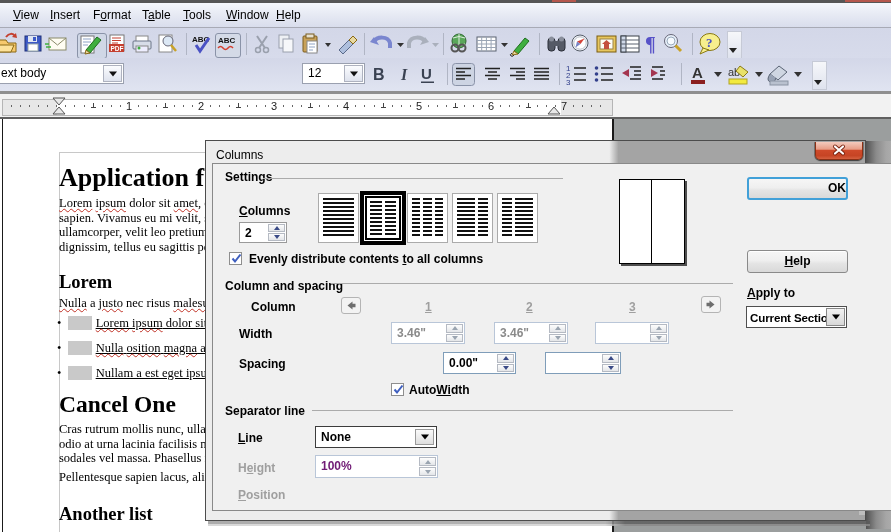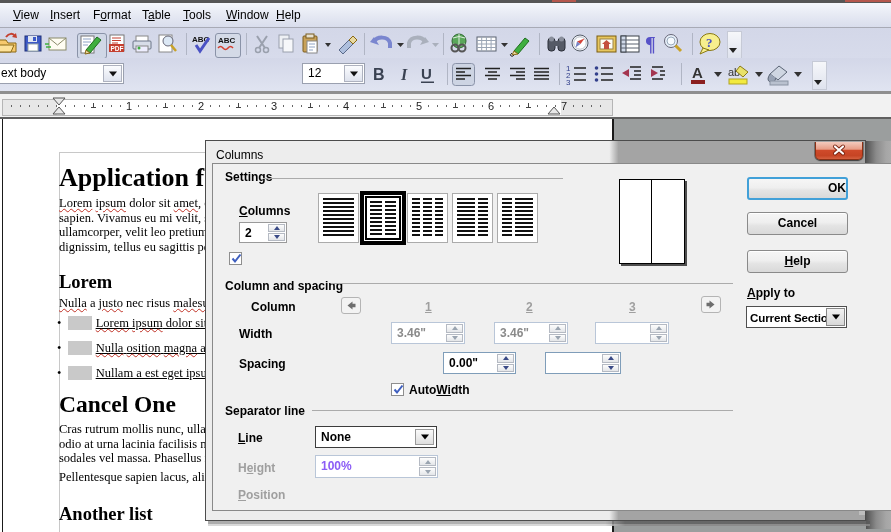"Cancel" div.btn { html: <div>Cancel</div> -> none }
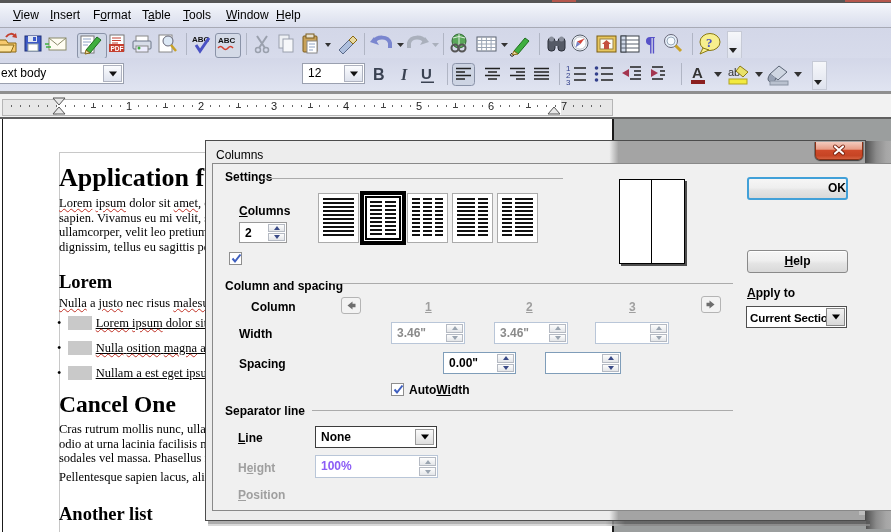"Evenly distribute contents to all" div.glab { html: none -> <div>Evenly distribute contents <u>t</u>o all columns</div> }
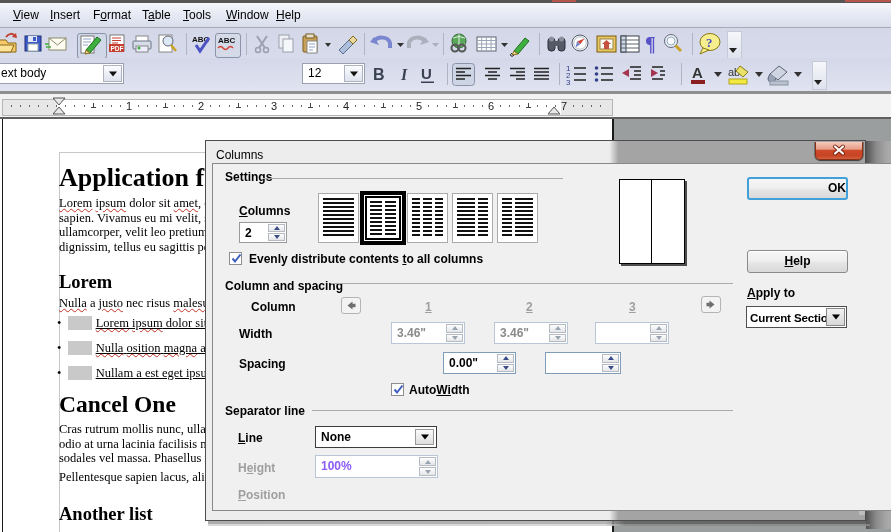"100%" div.fieldtx { color: #8b5cf6 -> #701a75 }
